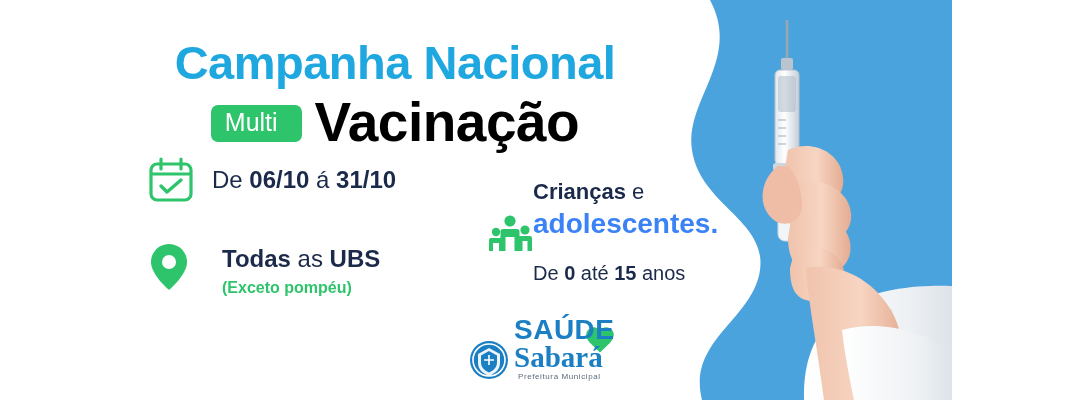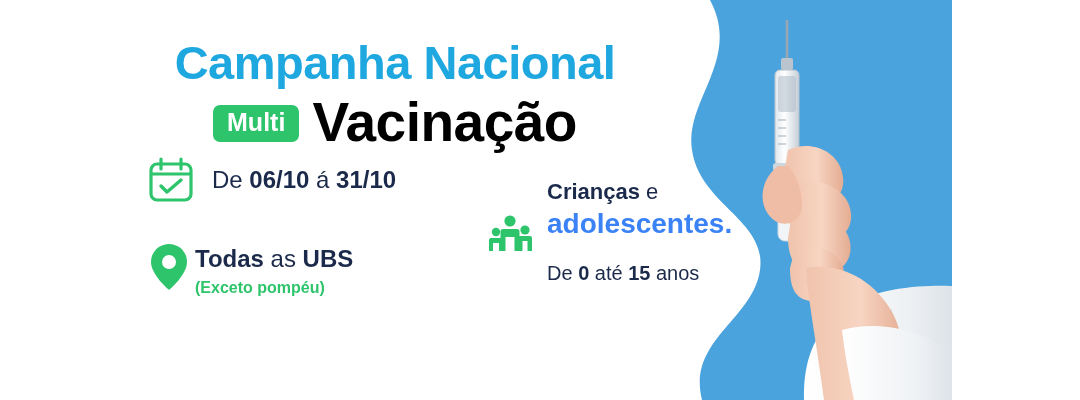"Multi" .multi-badge { font-weight: bold -> normal; padding: 5px 14px 7px 14px -> 5px 24px 7px 14px }
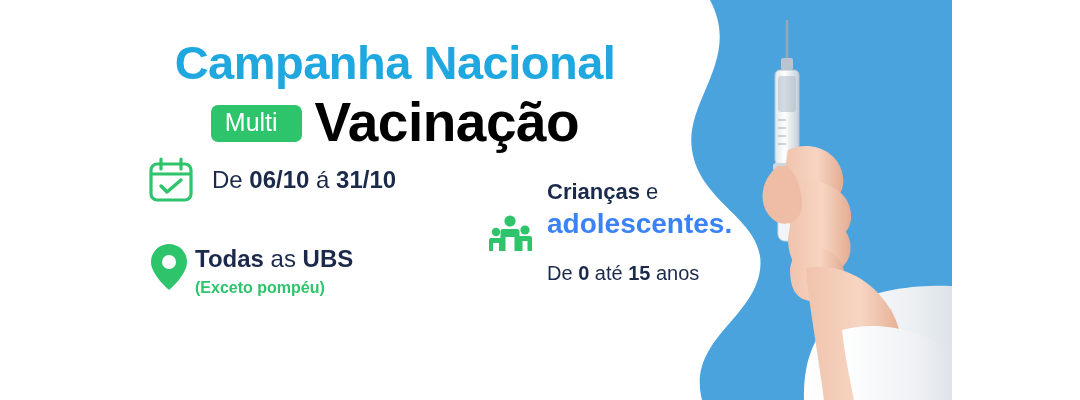"Crianças e" .info-audience { gap: 14px -> 0 }
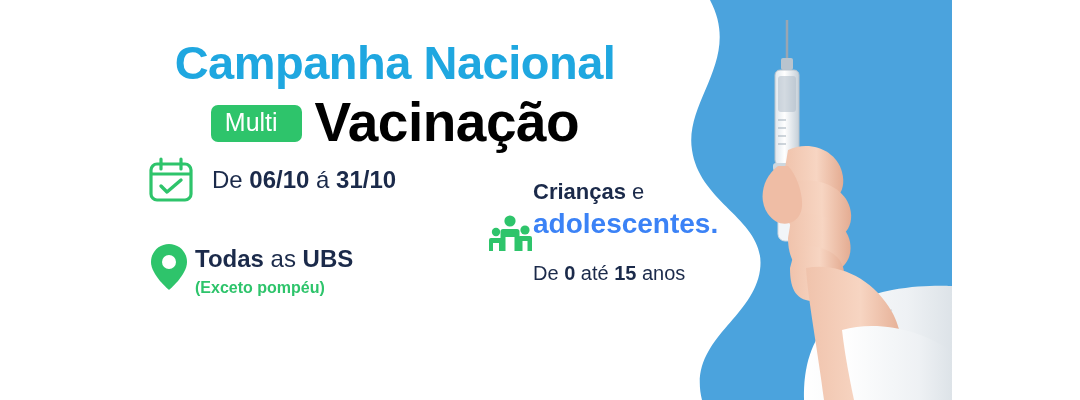"Todas as UBS" .info-ubs { gap: 5px -> 32px }
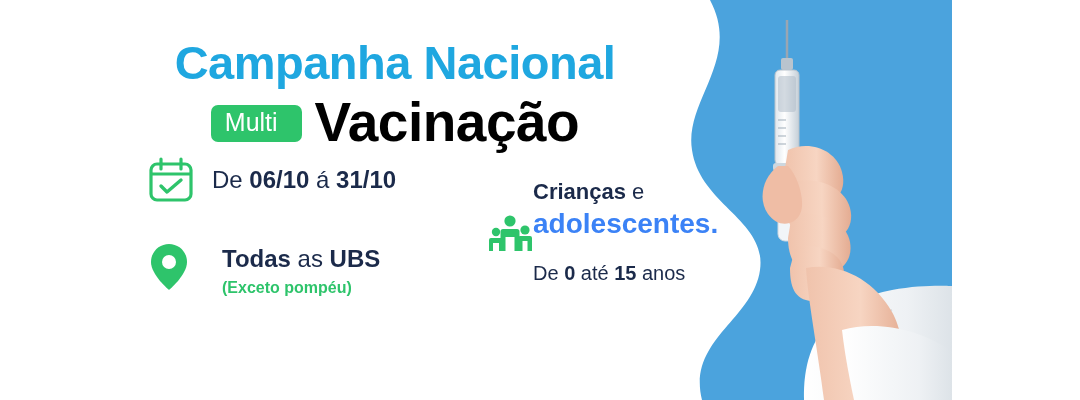"SAÚDE" div.logo { html: none -> <div> <svg> <g> <circle></circle> <circle></circle> <path></path> <path></path> <path></path> </g> <g> <path></path> </g> <text>SAÚDE</text> <text>Sabará</text> <text>Prefeitura Municipal</text> </svg> </div> }
